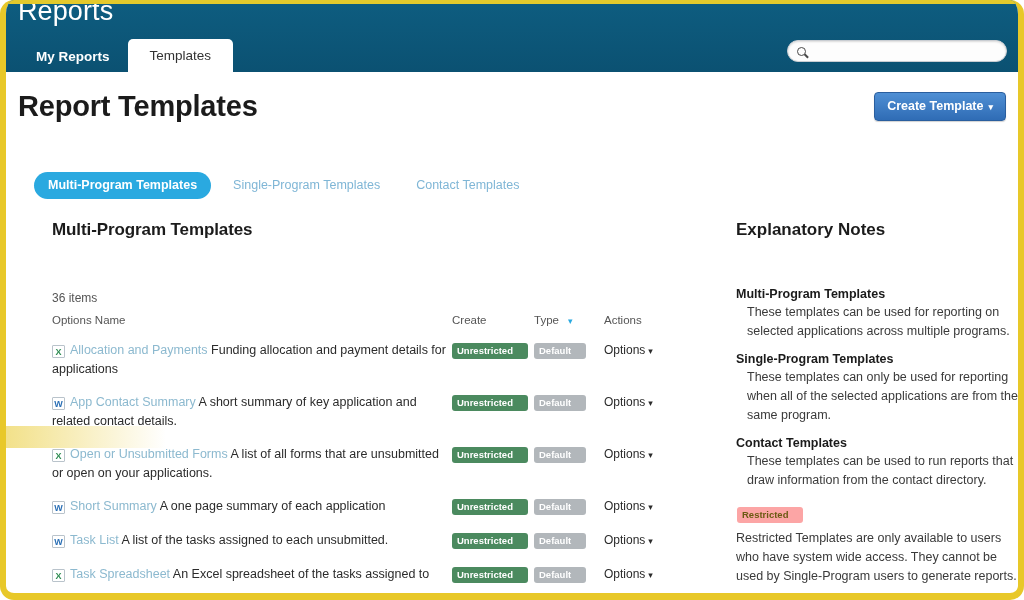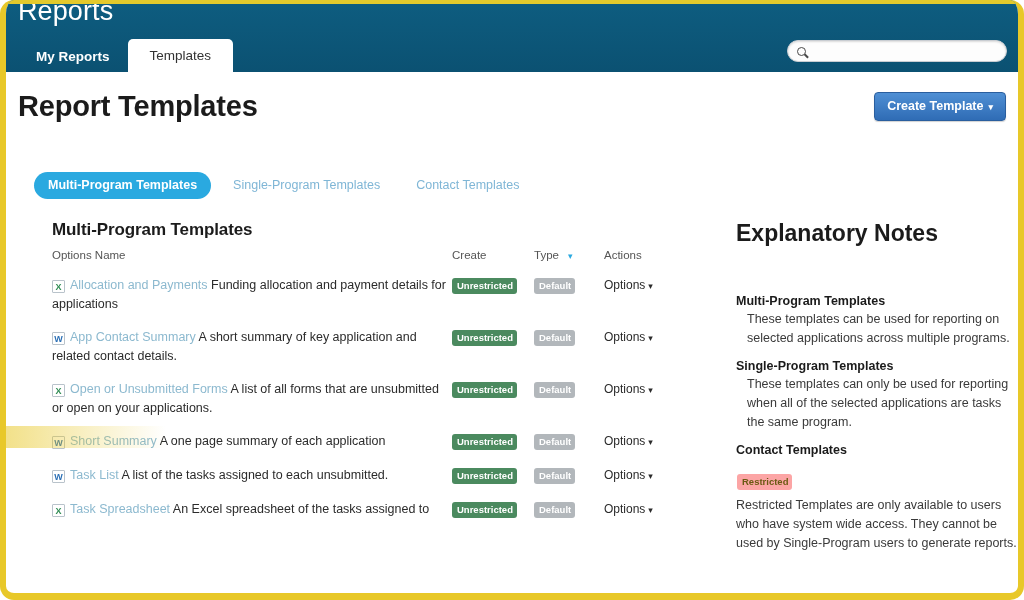"Explanatory Notes" #notes-title { font-size: 23px -> 17px }
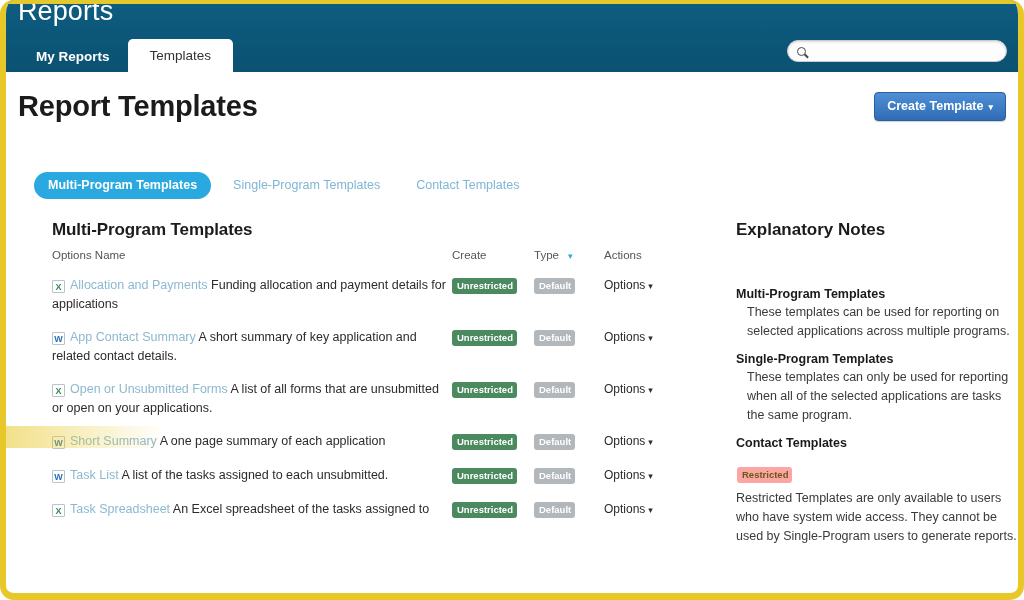"36 items" div { html: none -> <div>36 items</div> }
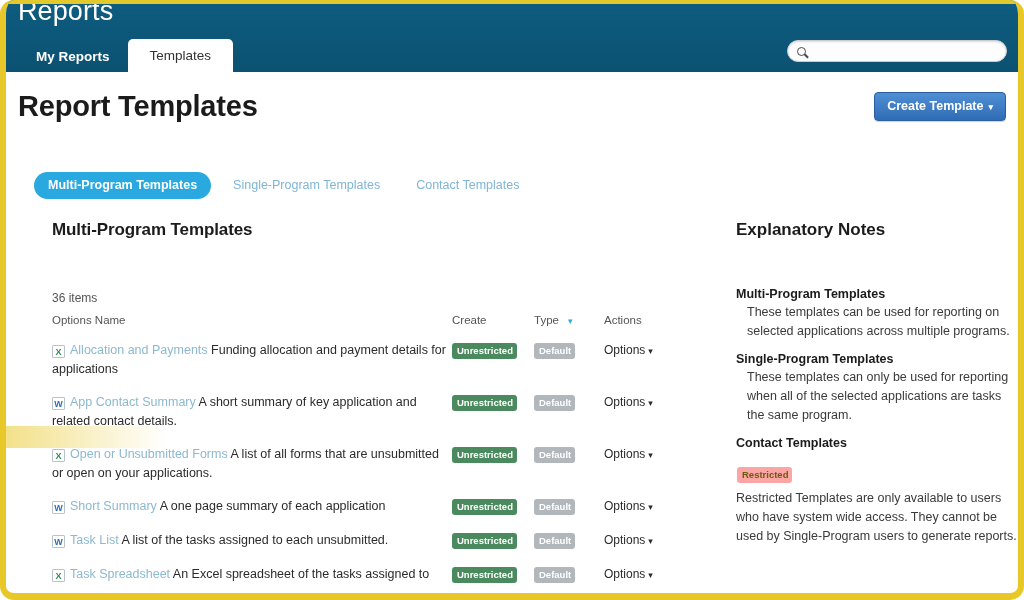"Unrestricted" .badge { padding: 2px 4px 3px 5px -> 2px 15px 3px 5px }
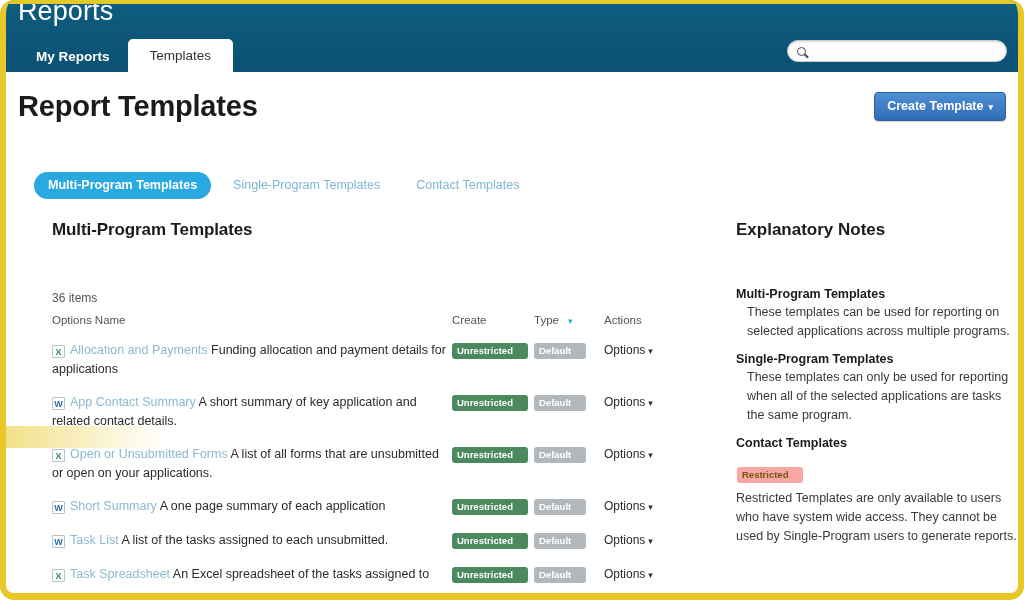"These templates can only be" div.note-def { text: tasks -> from }
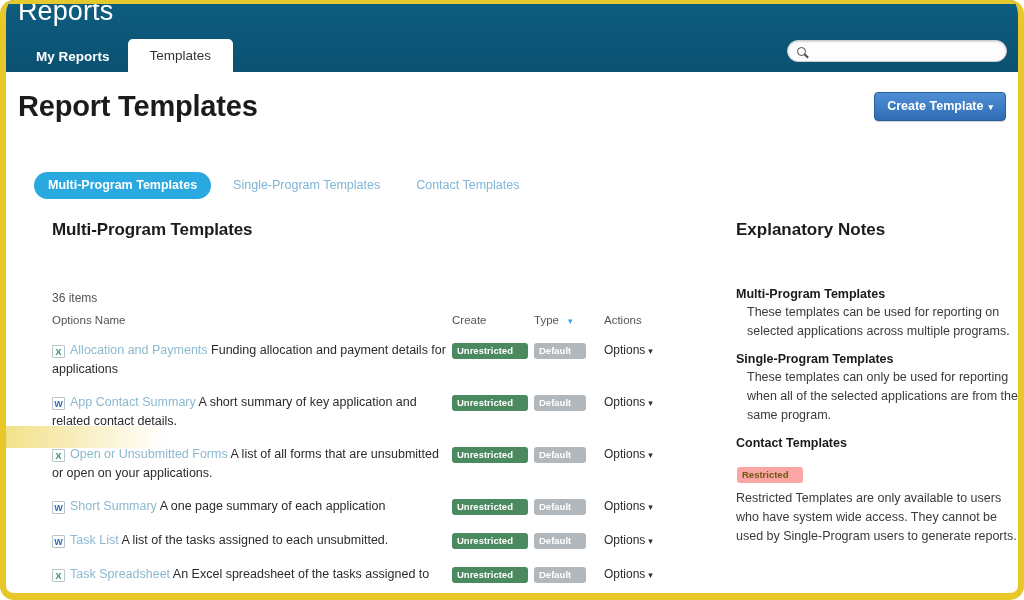"These templates can be used to" div.note-def { html: none -> <div>These templates can be used to run reports that draw information from the contact directory.</div> }
